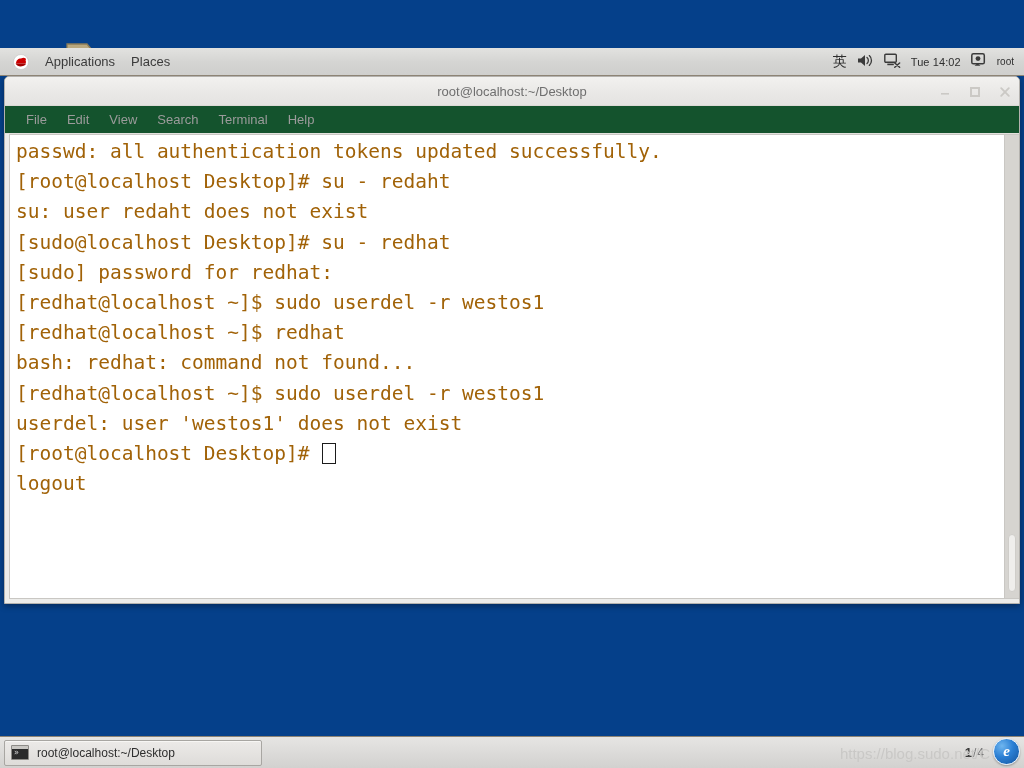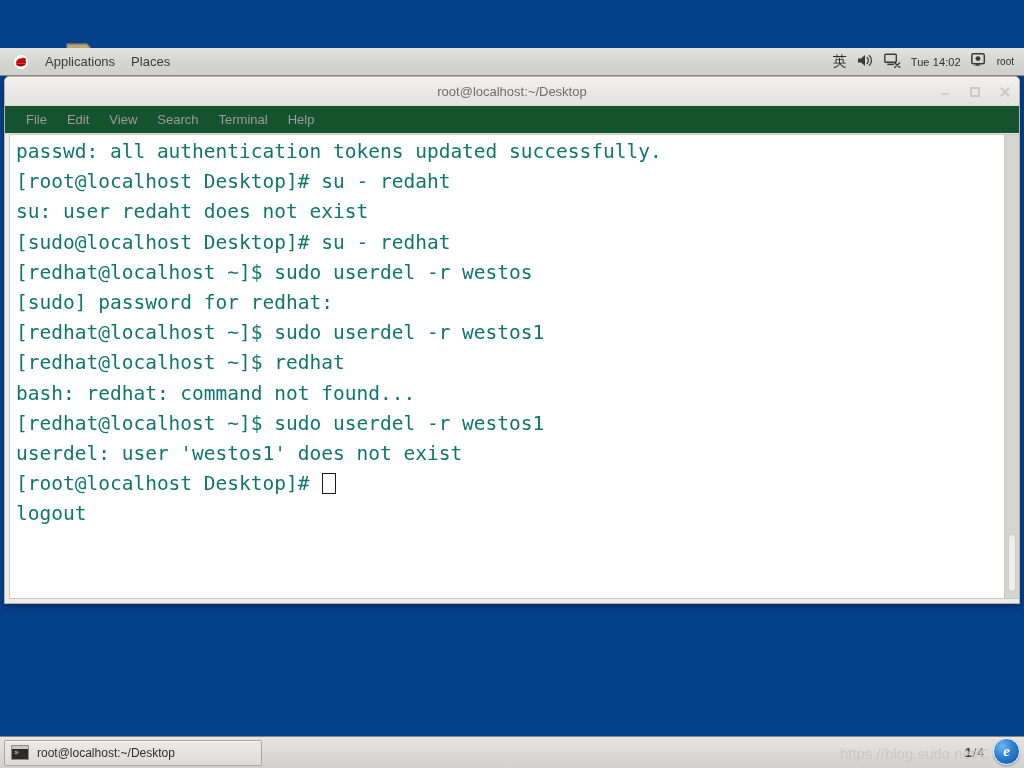"passwd: all authentication tokens" .term-line { color: #0f766e -> #a16207 }
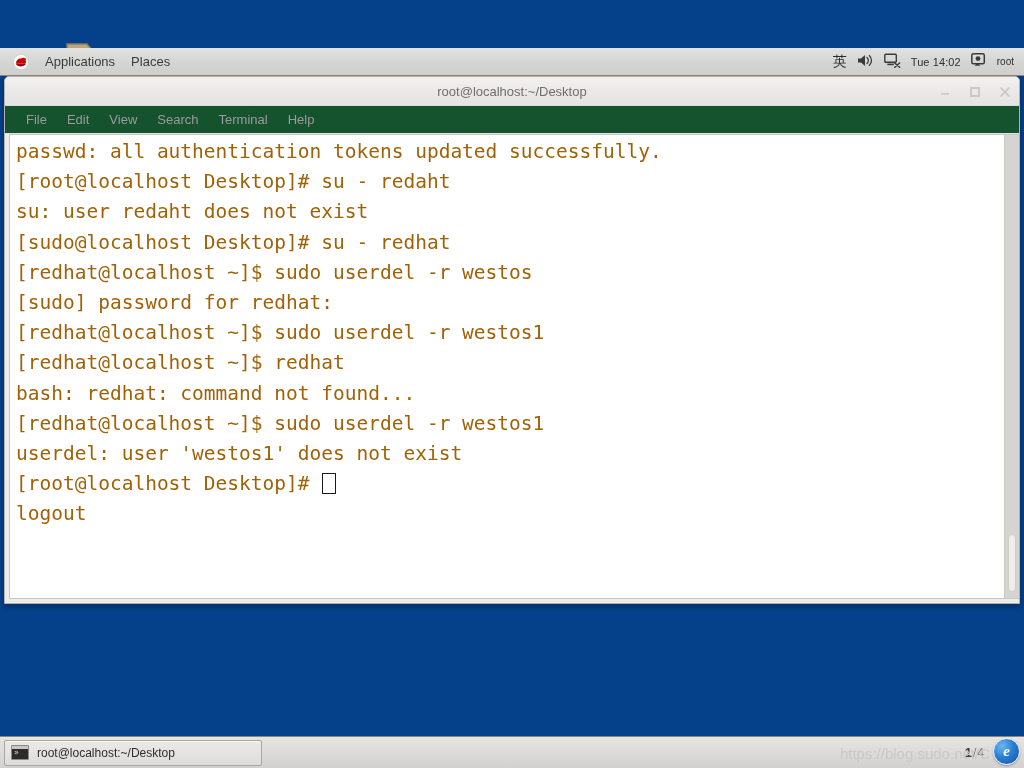"[redhat@localhost ~]$ sudo userdel -r westos" div.term-line { html: <div>[redhat@localhost ~]$ sudo userdel -r westos</div> -> none }
